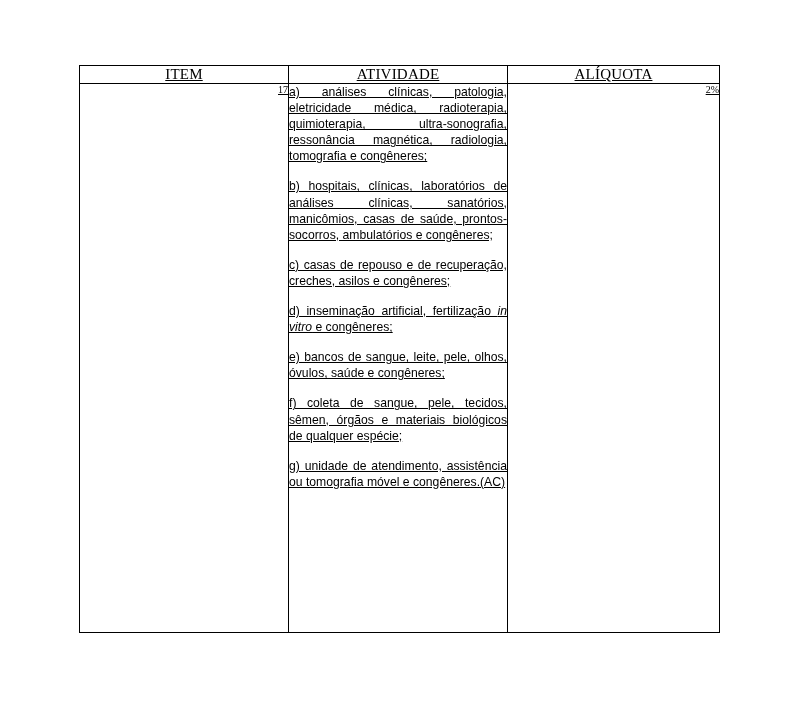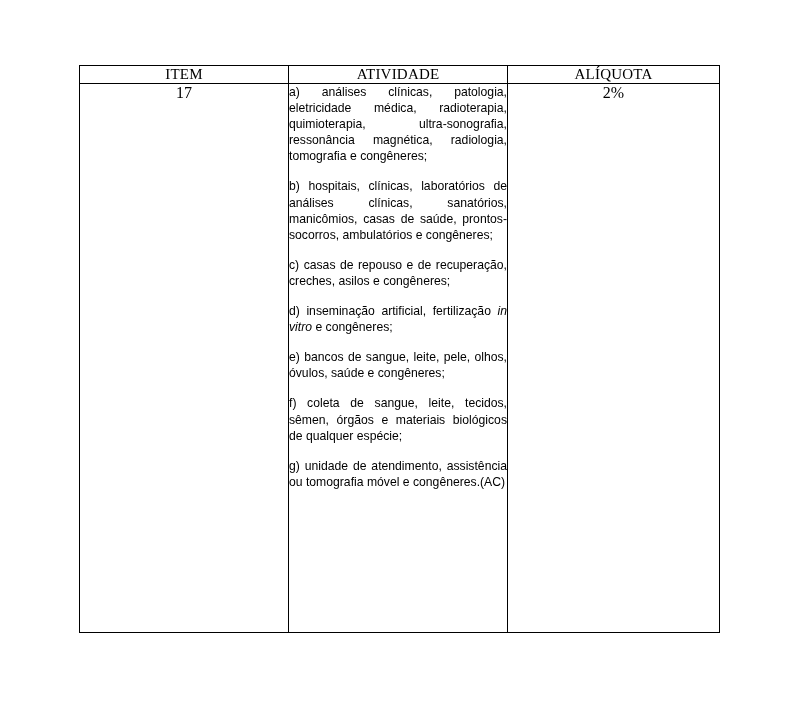"ITEM" .doc-table { text-decoration: none -> underline }
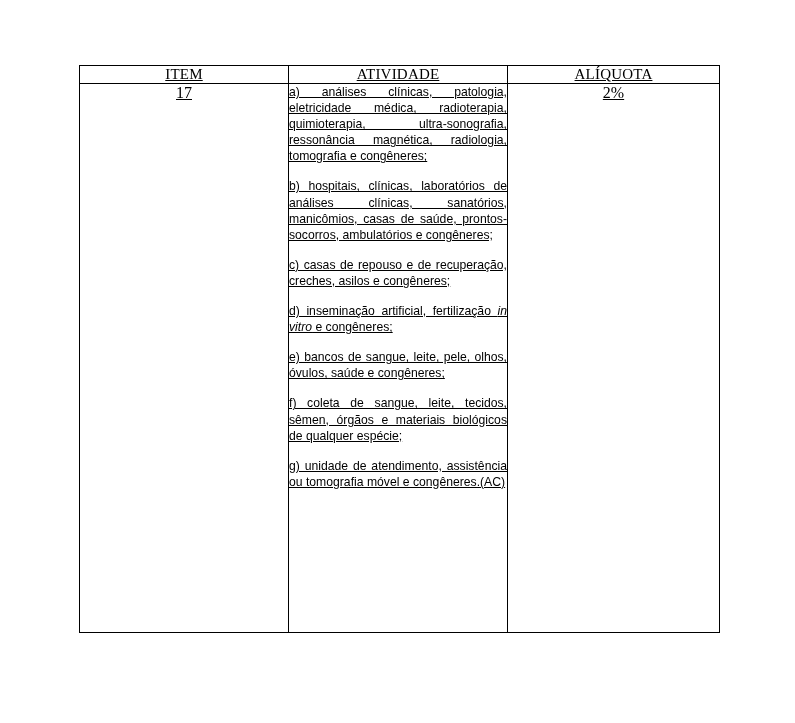"17" .body-cell-item, .body-cell-aliquota { font-size: 16px -> 10px; text-align: center -> right }
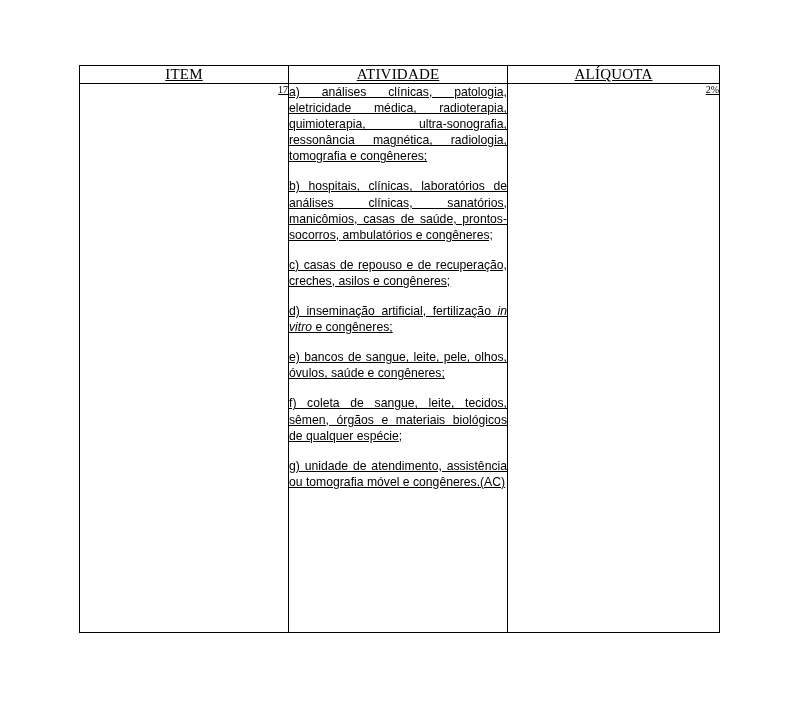"f) coleta de sangue, leite," p.act-block { text: leite -> pele }
